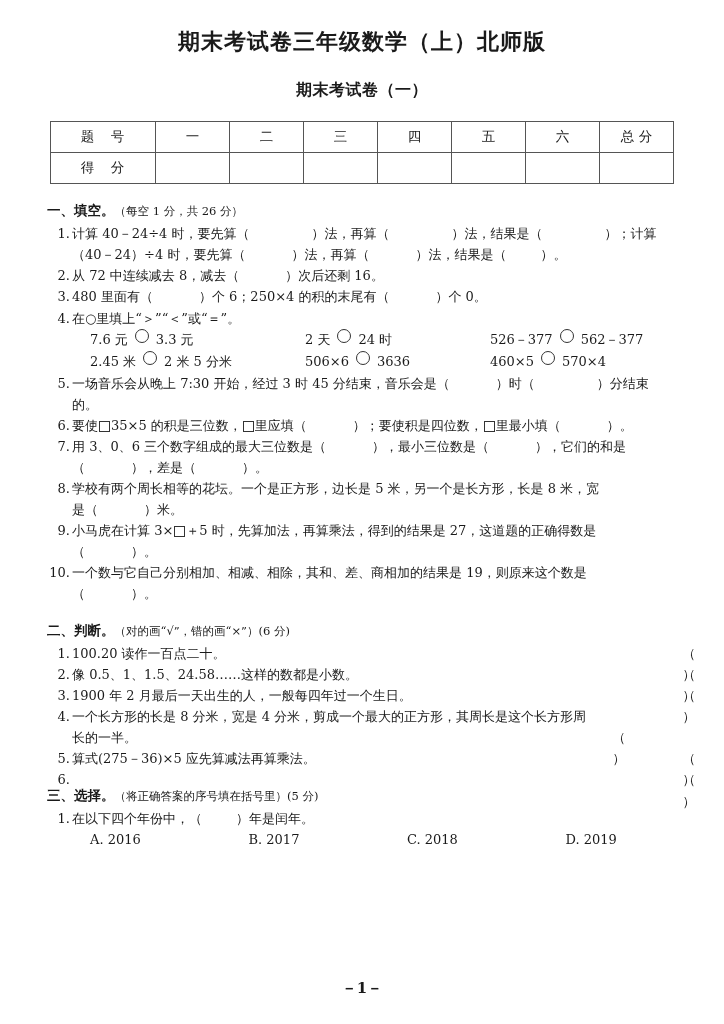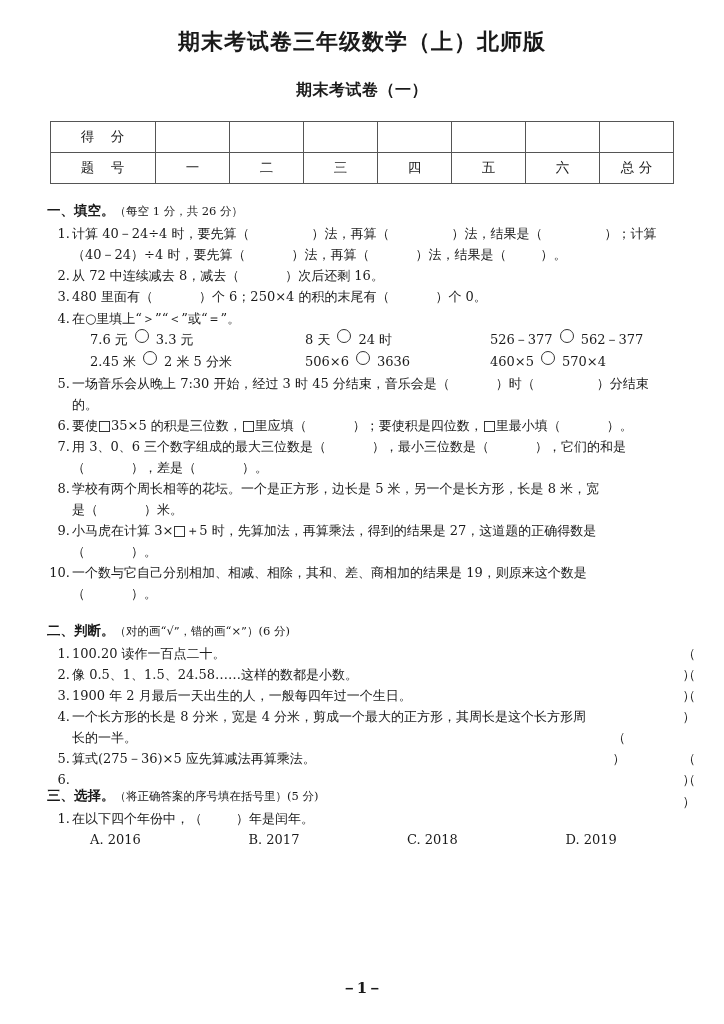"得 分" tr { order: before "题 号" -> after "题 号" }
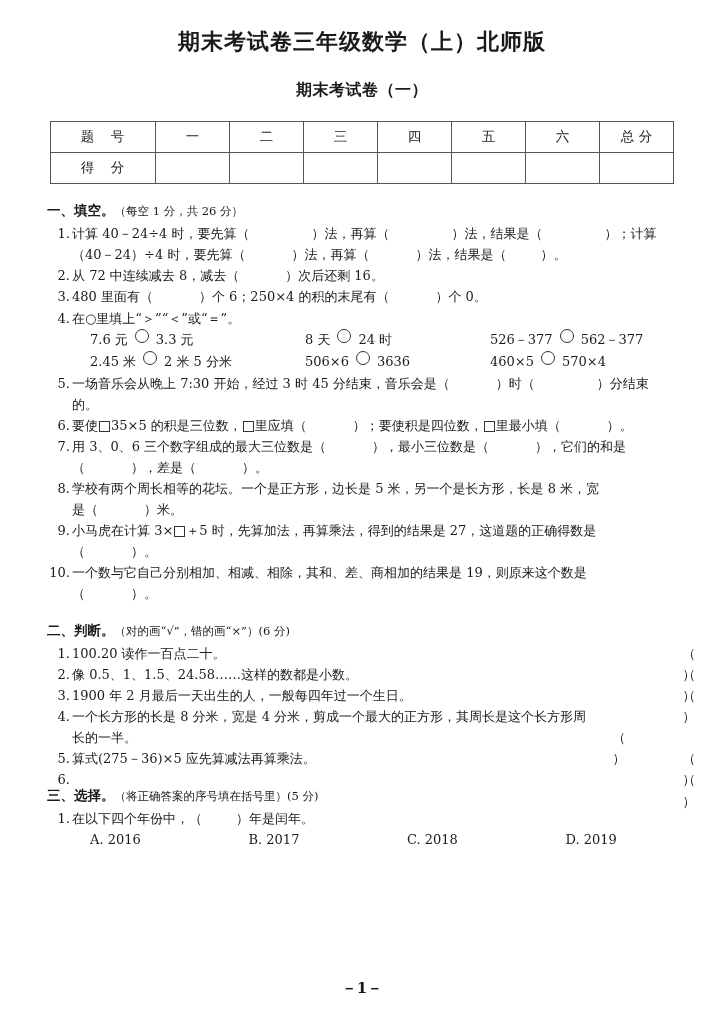"8 天" span { text: 8 -> 2 }
